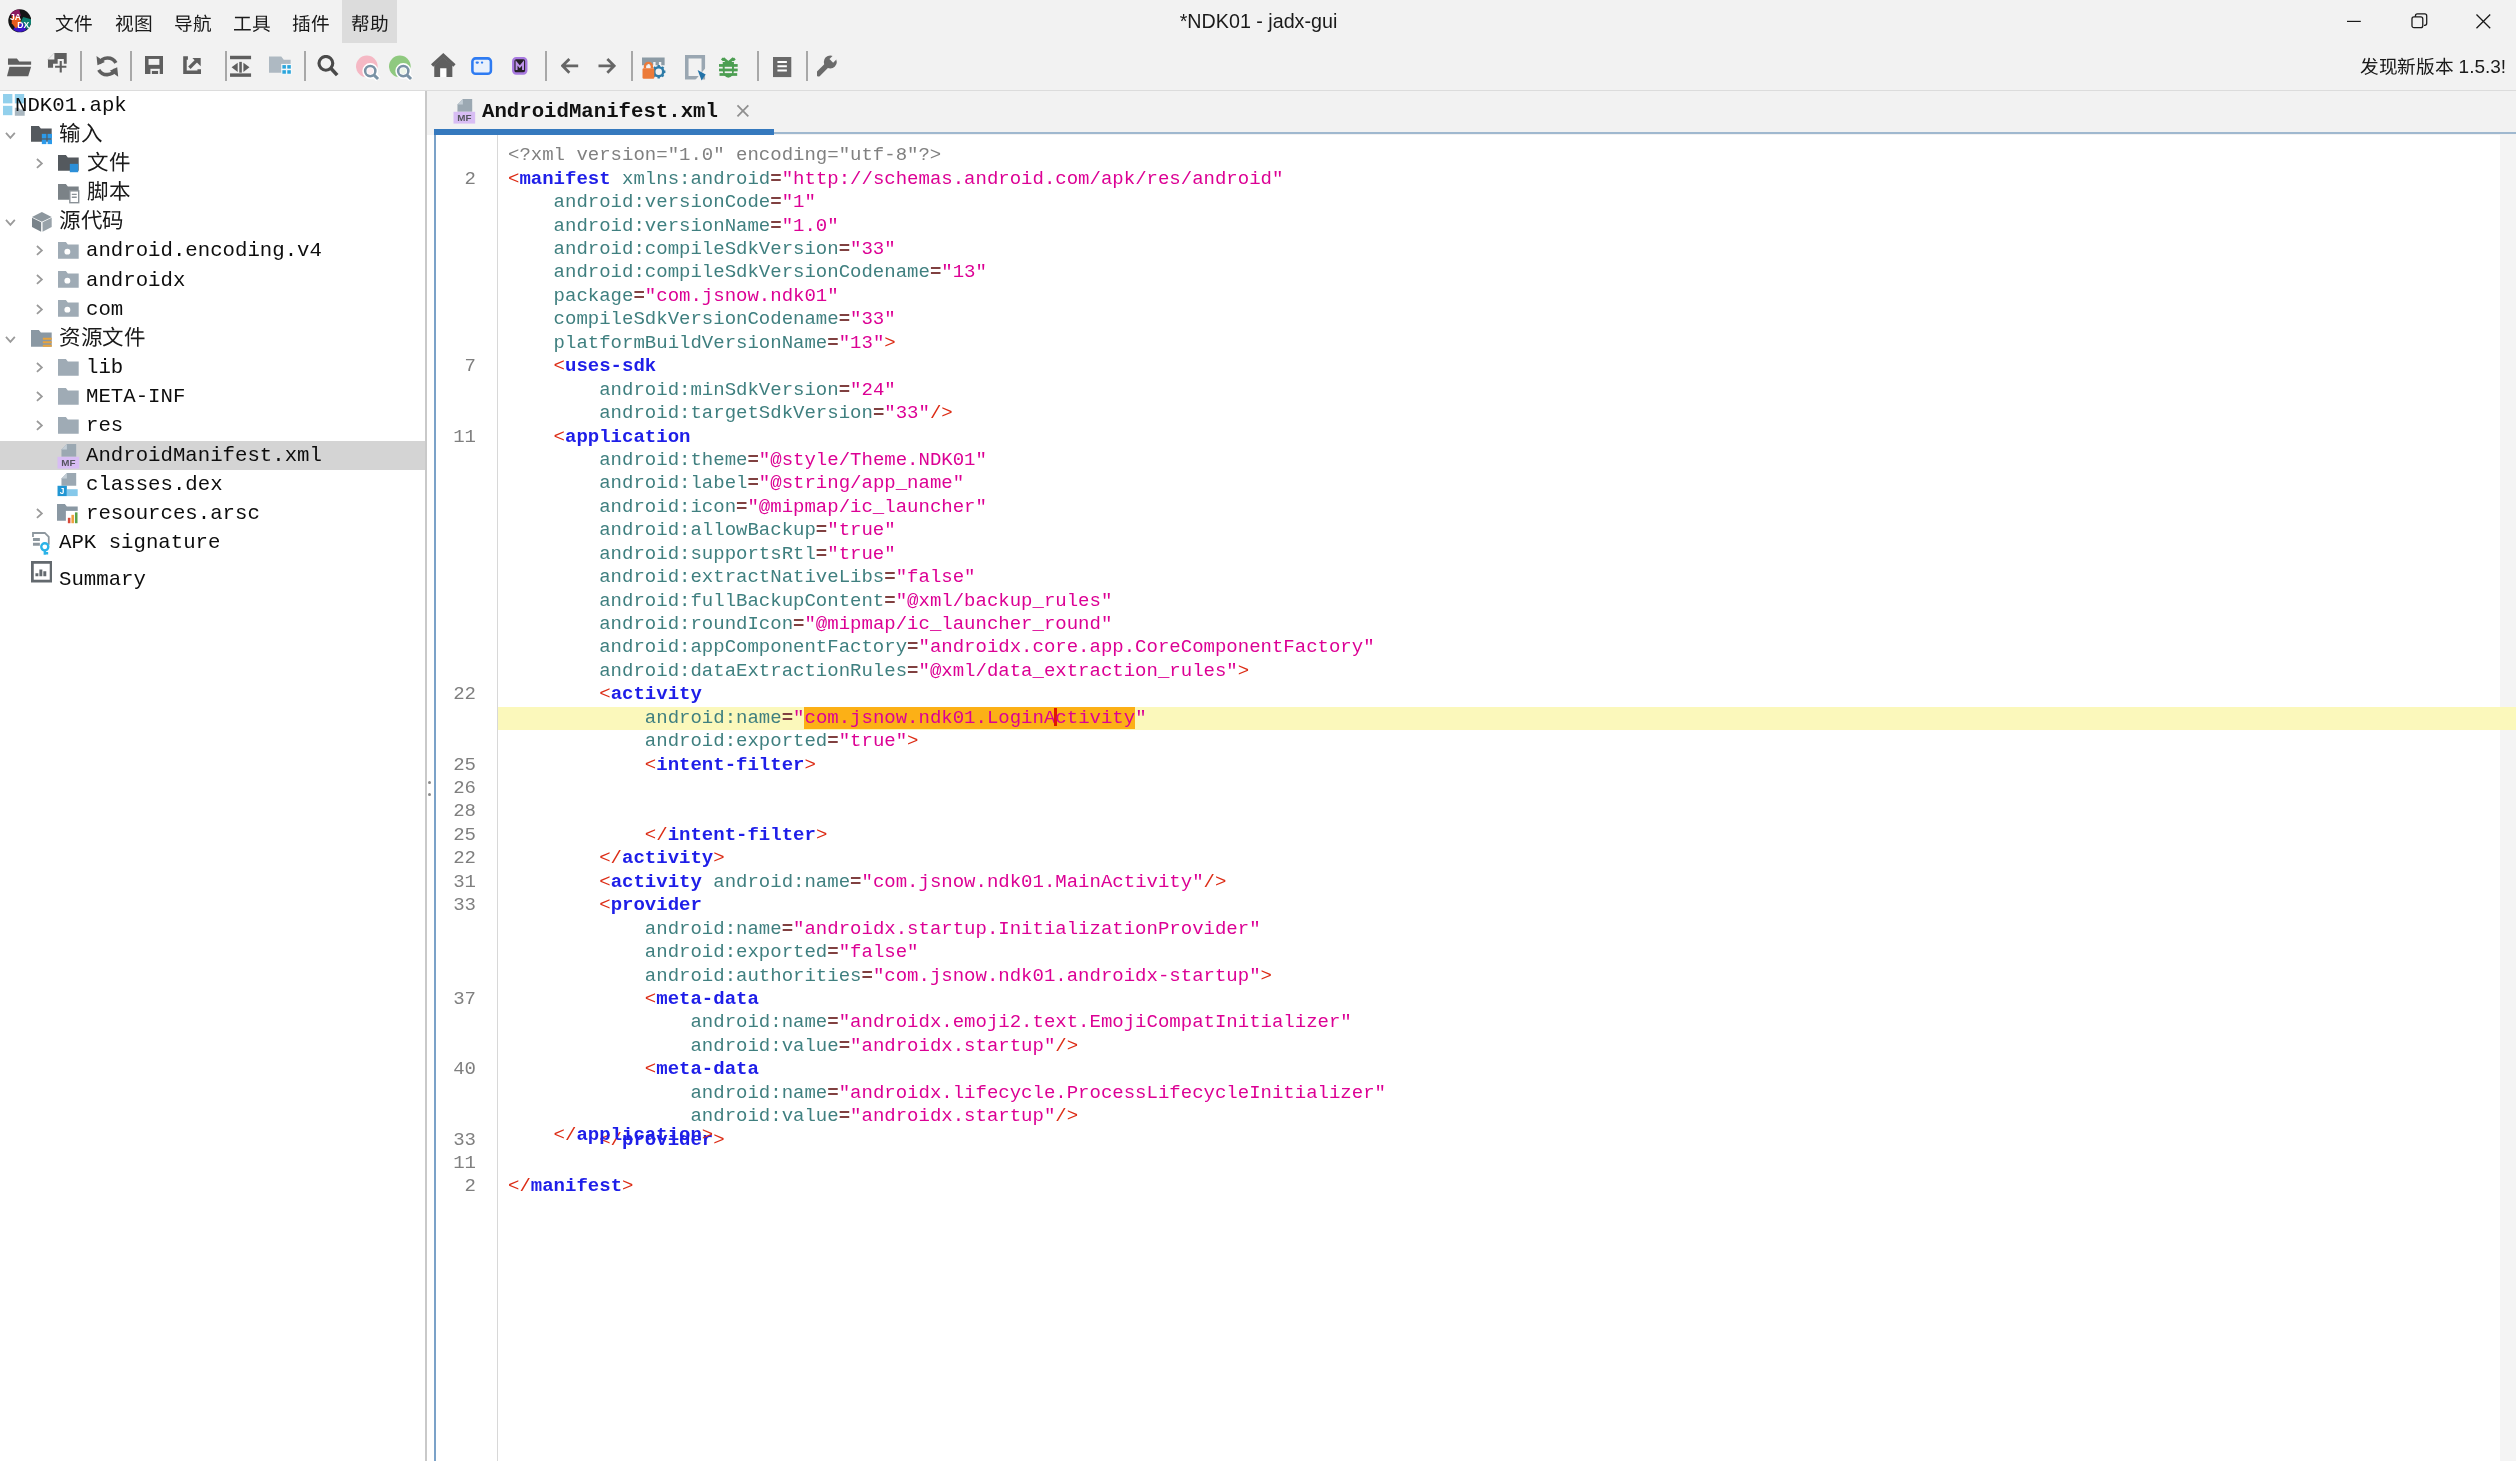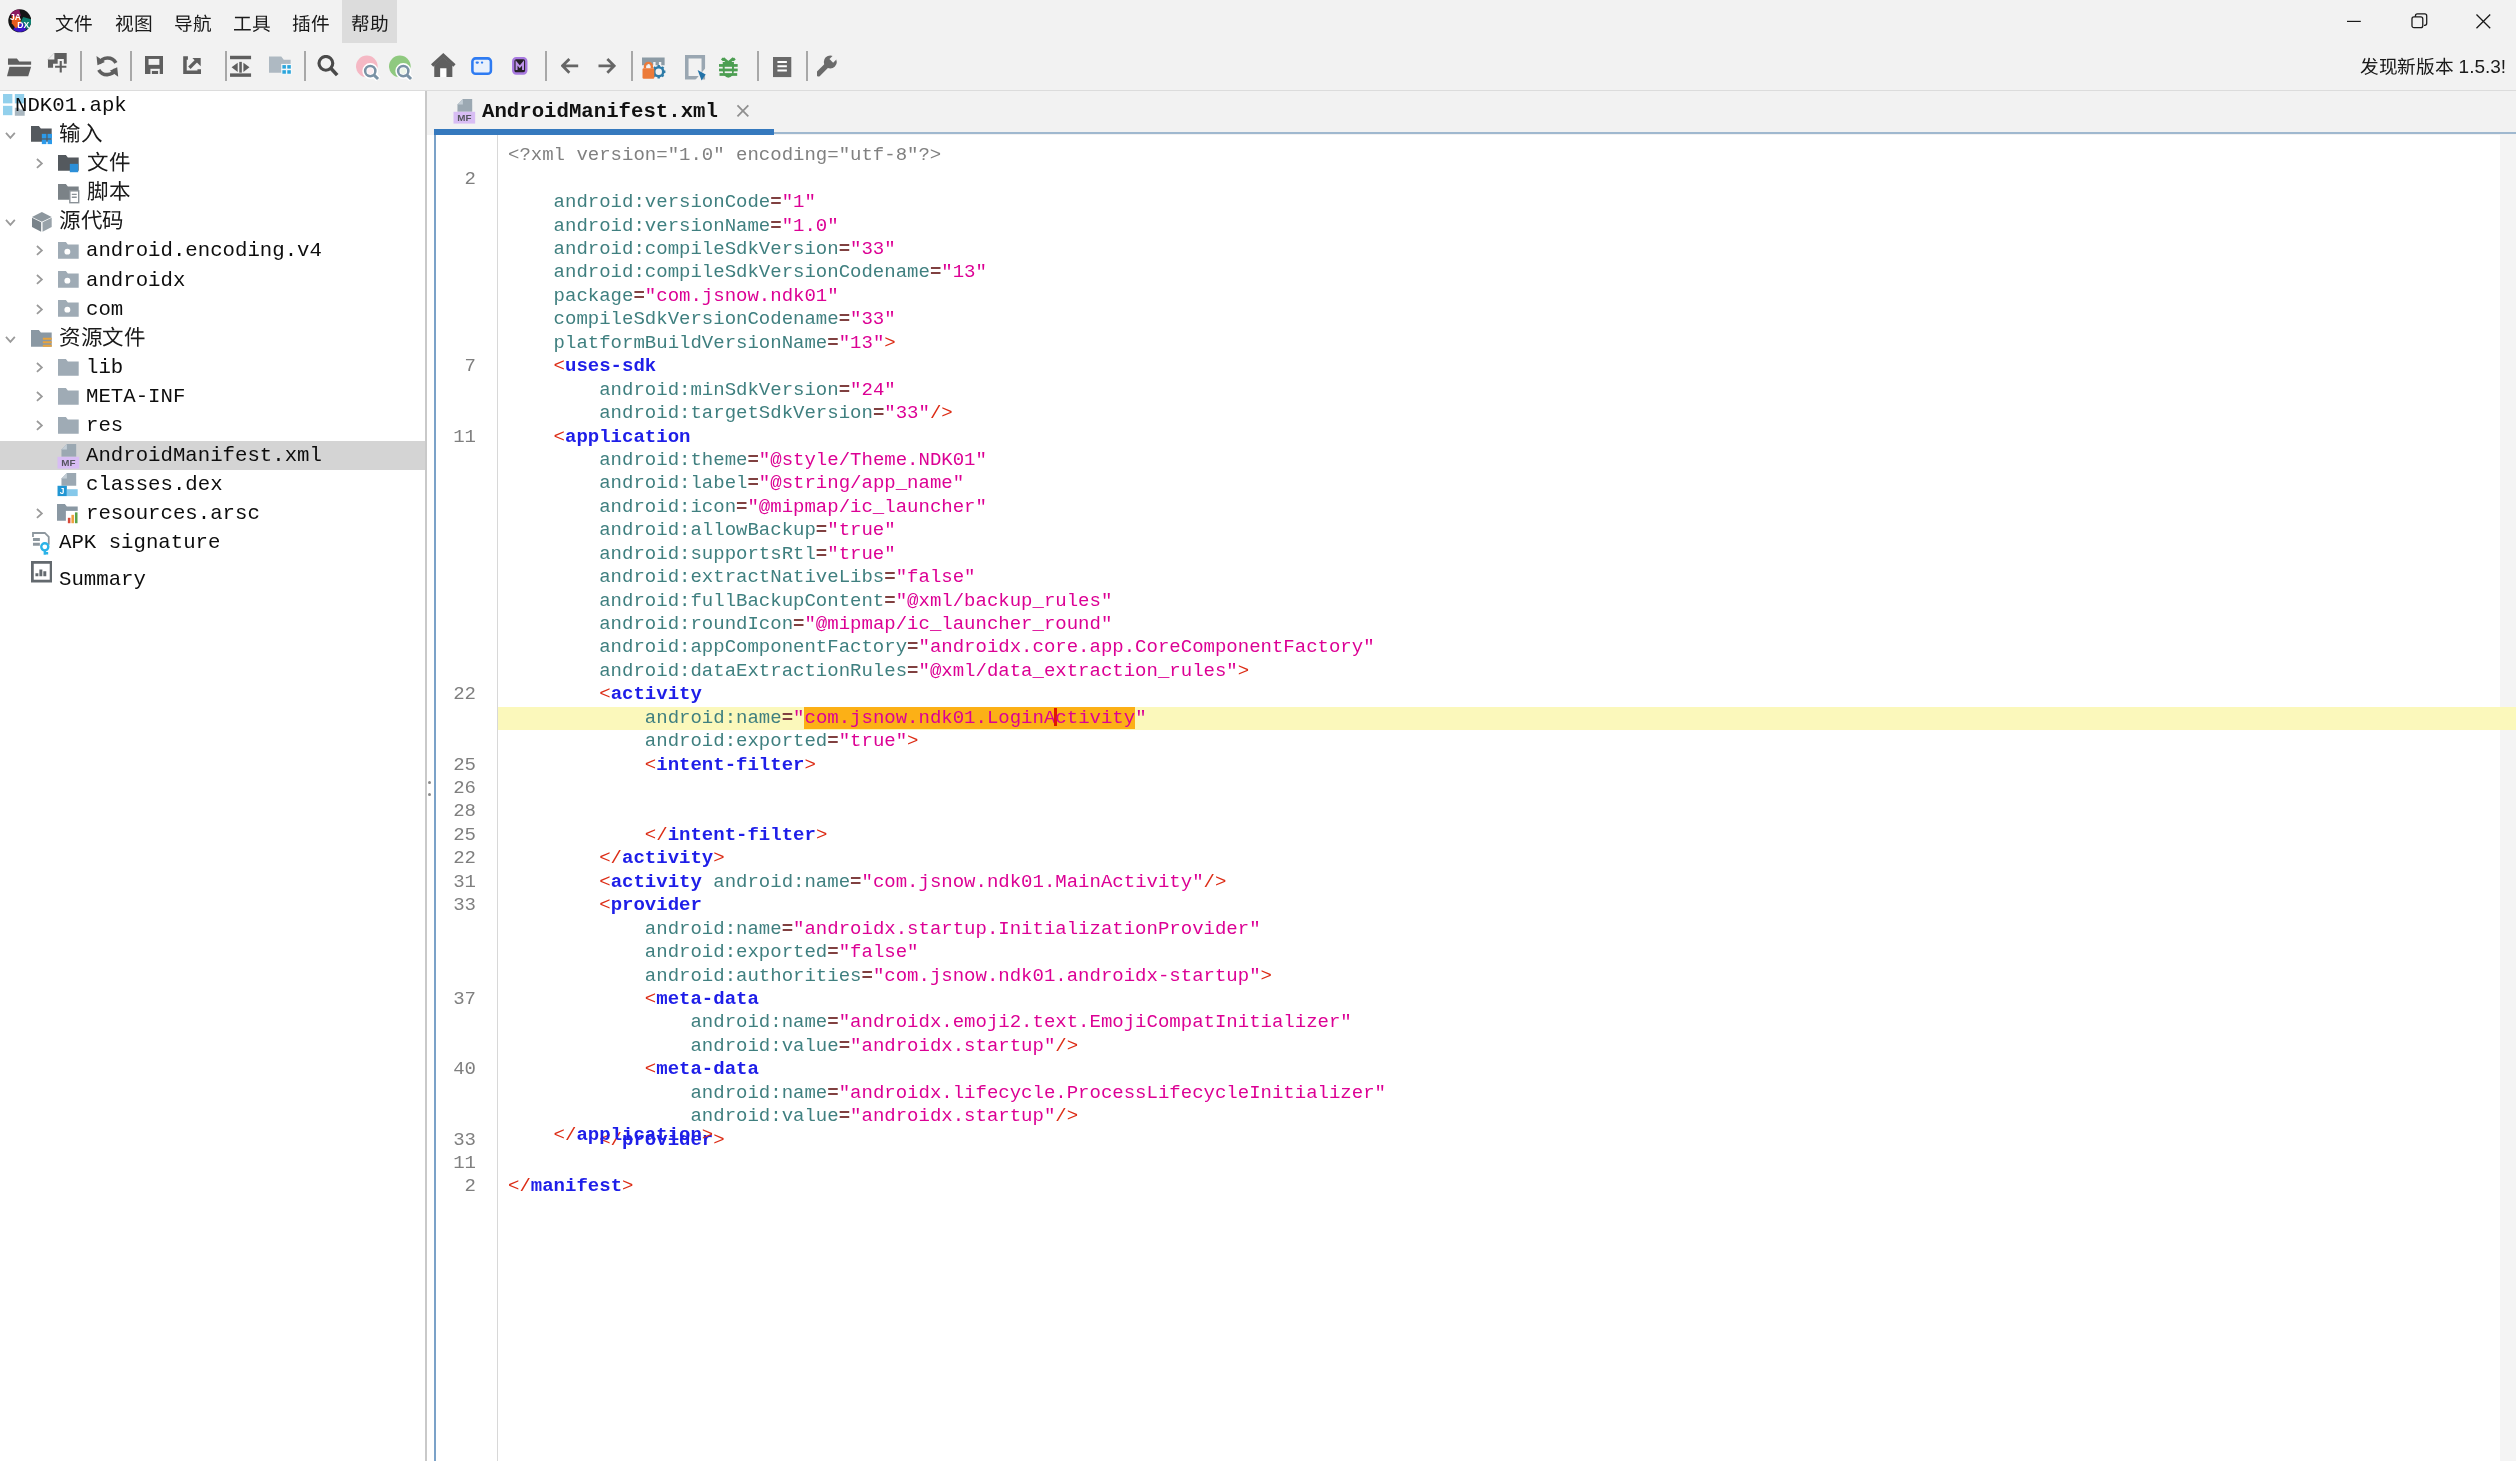"*NDK01 - jadx-gui" div { html: none -> <div>*NDK01 - jadx-gui</div> }
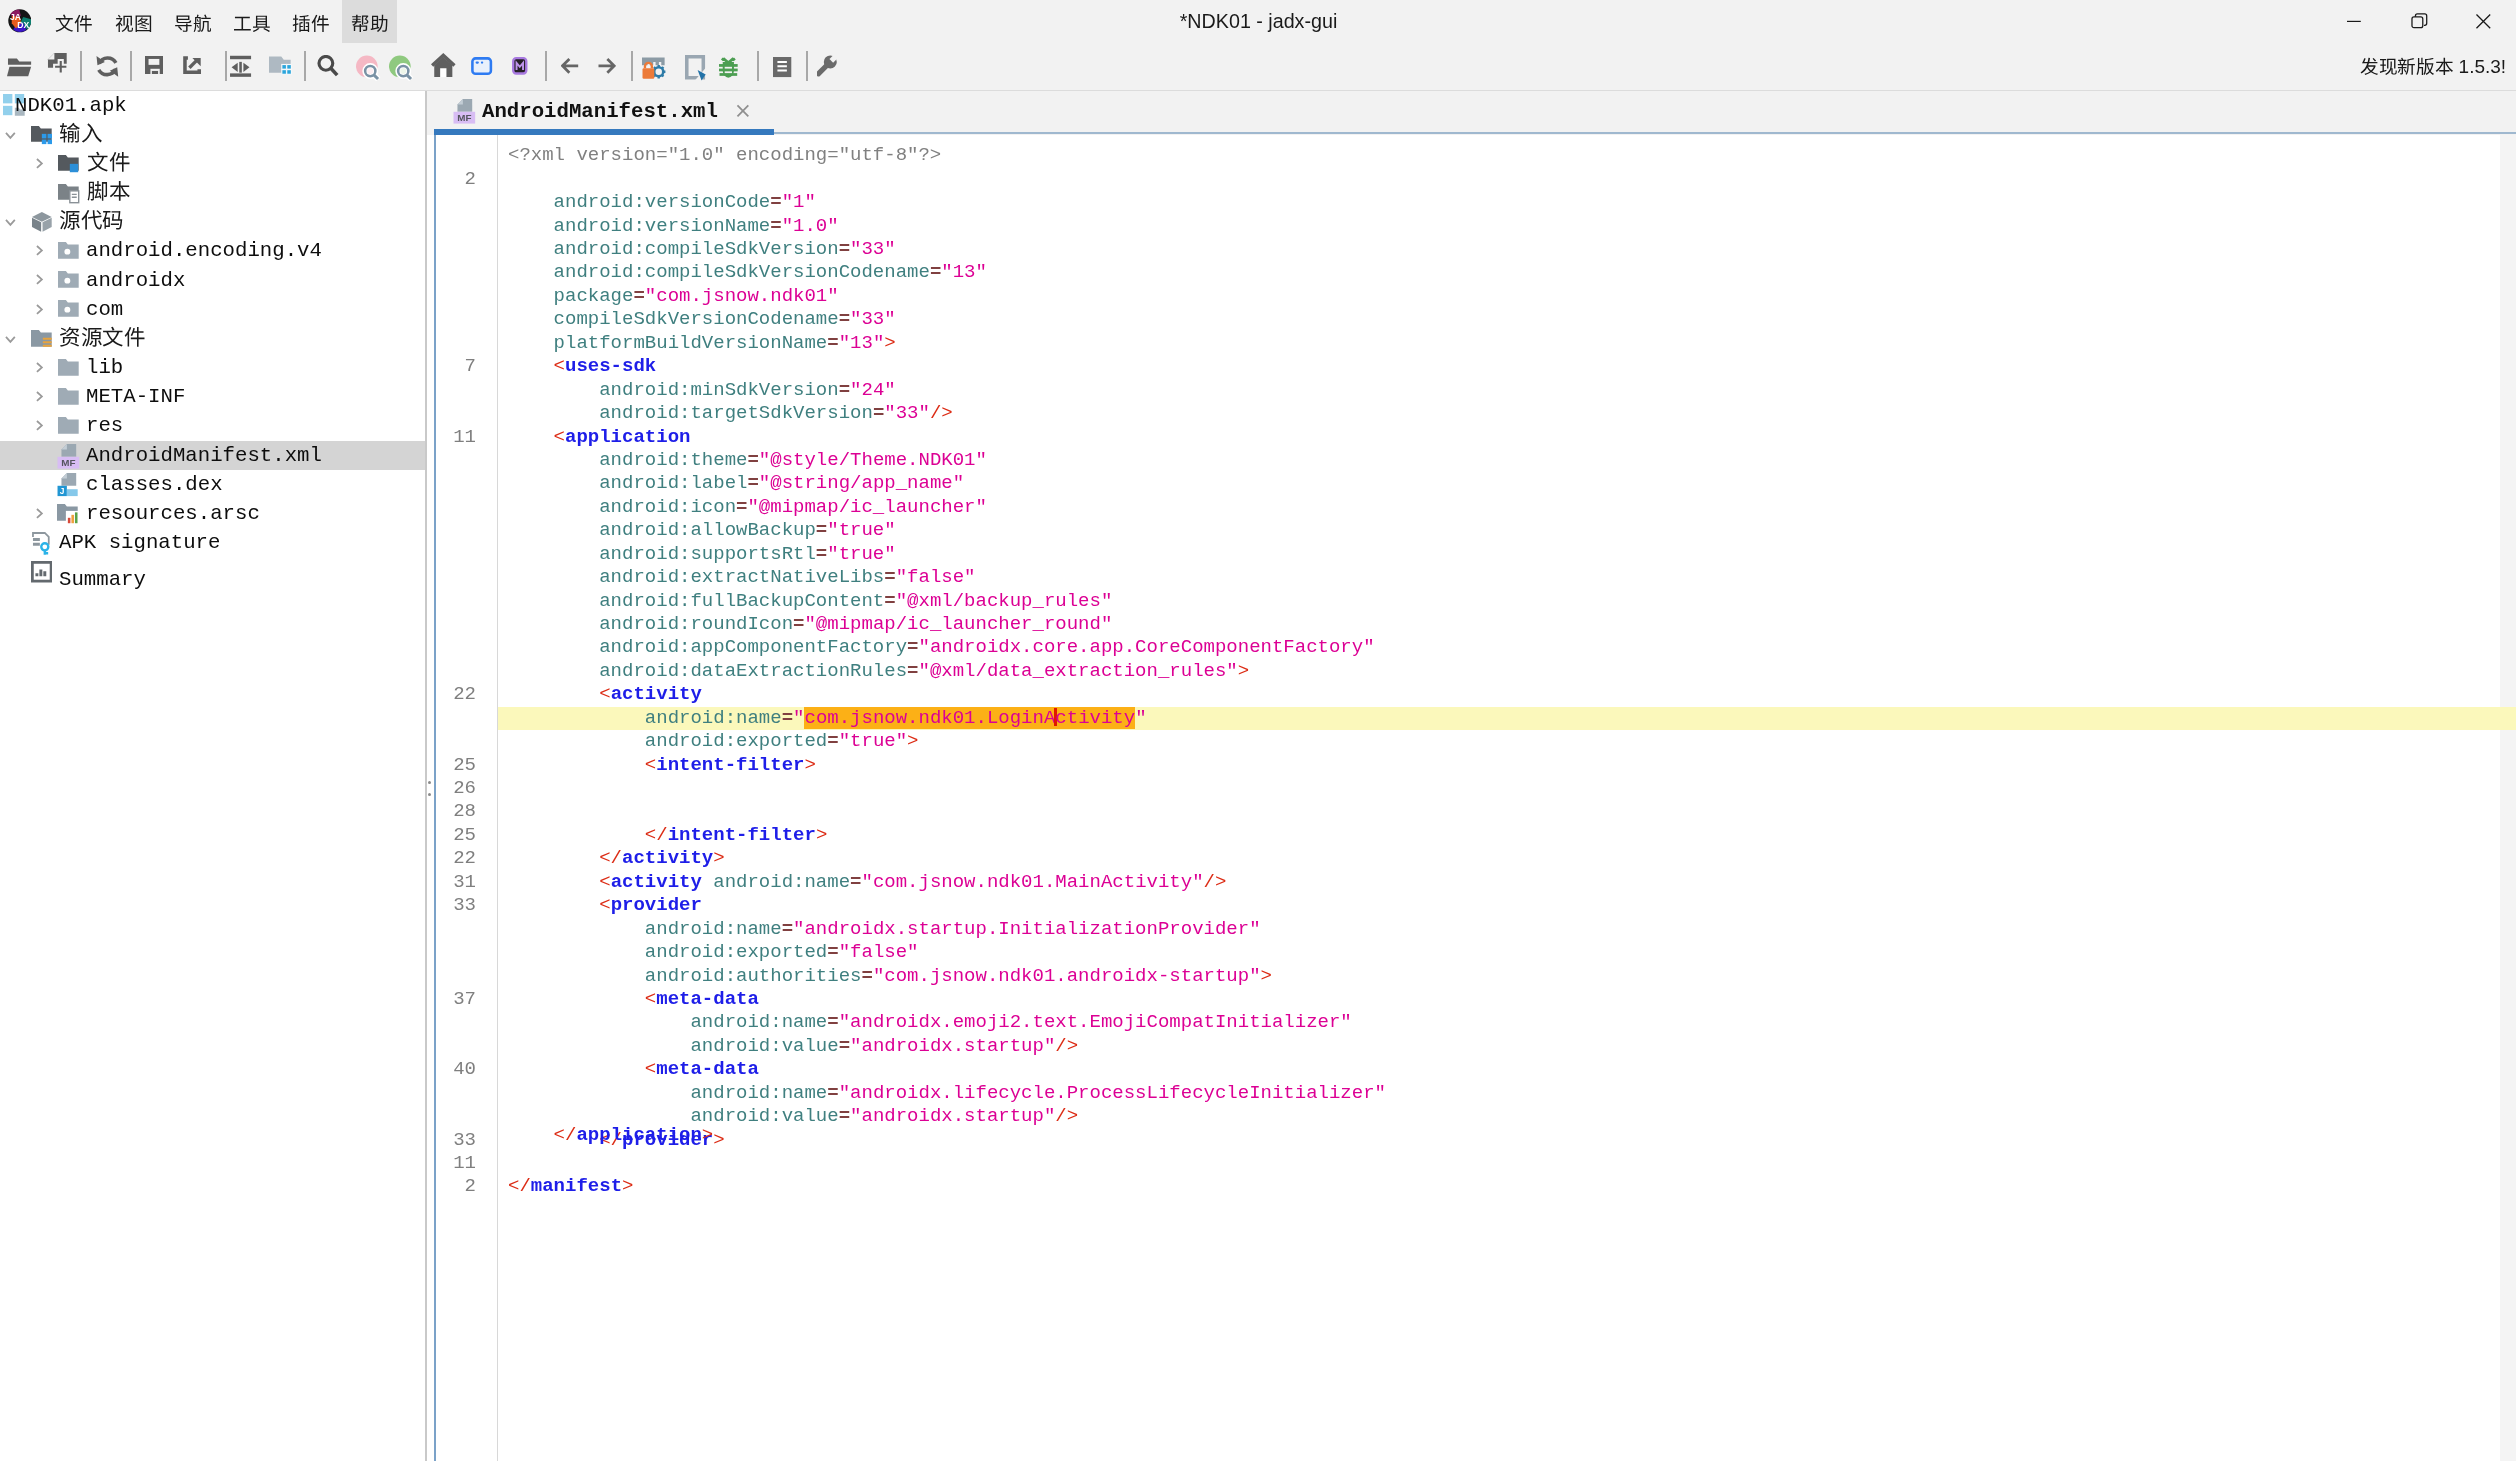"<manifest" div.cl { html: none -> <div><span>&lt;</span><span>manifest</span> <span>xmlns:android</span><span>=</span><span>"http://schemas.android.com/apk/res/android"</span></div> }
